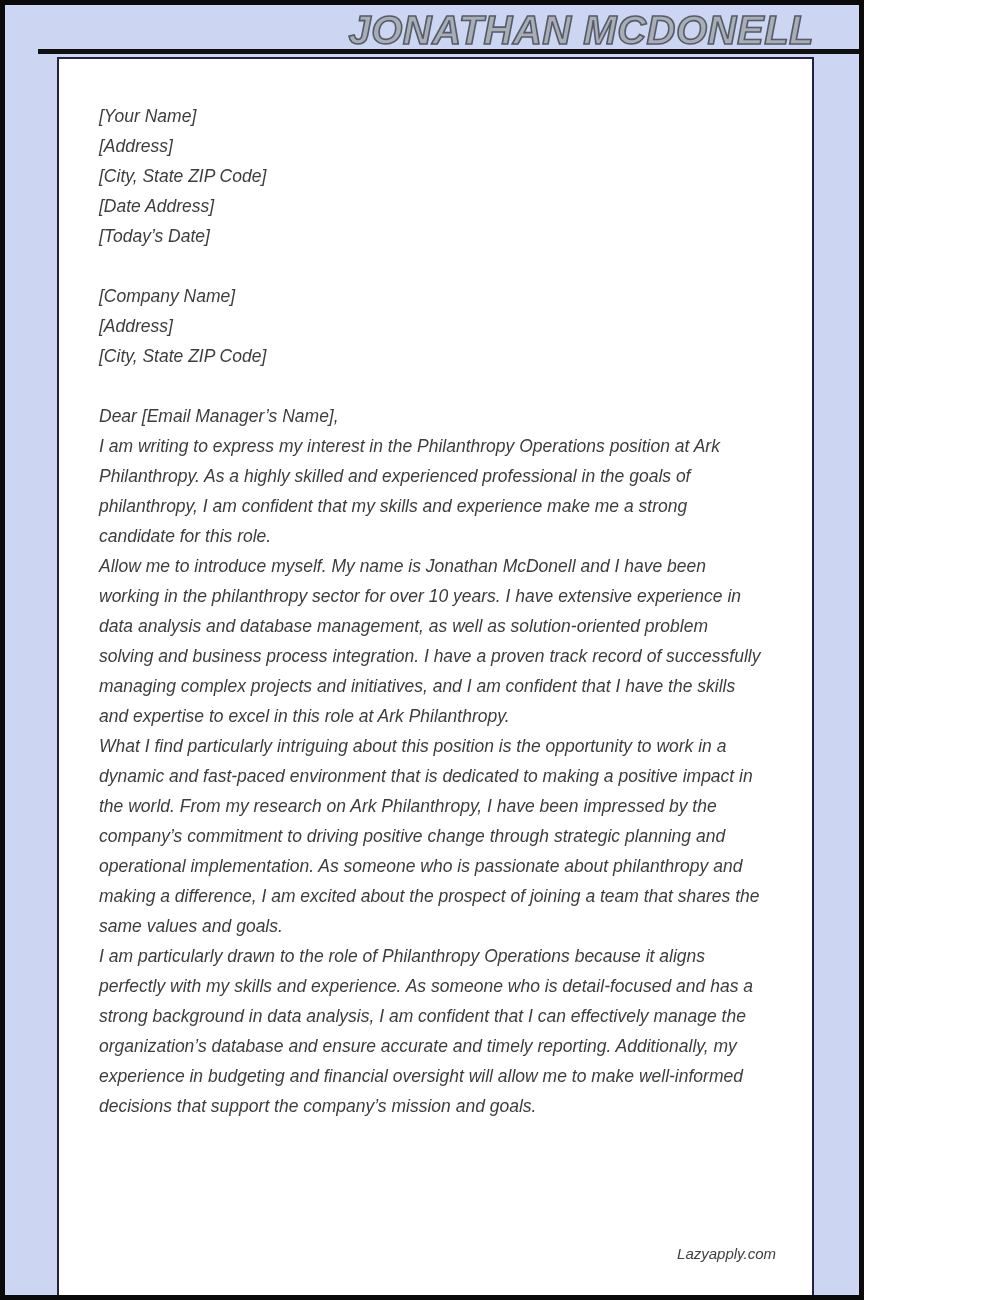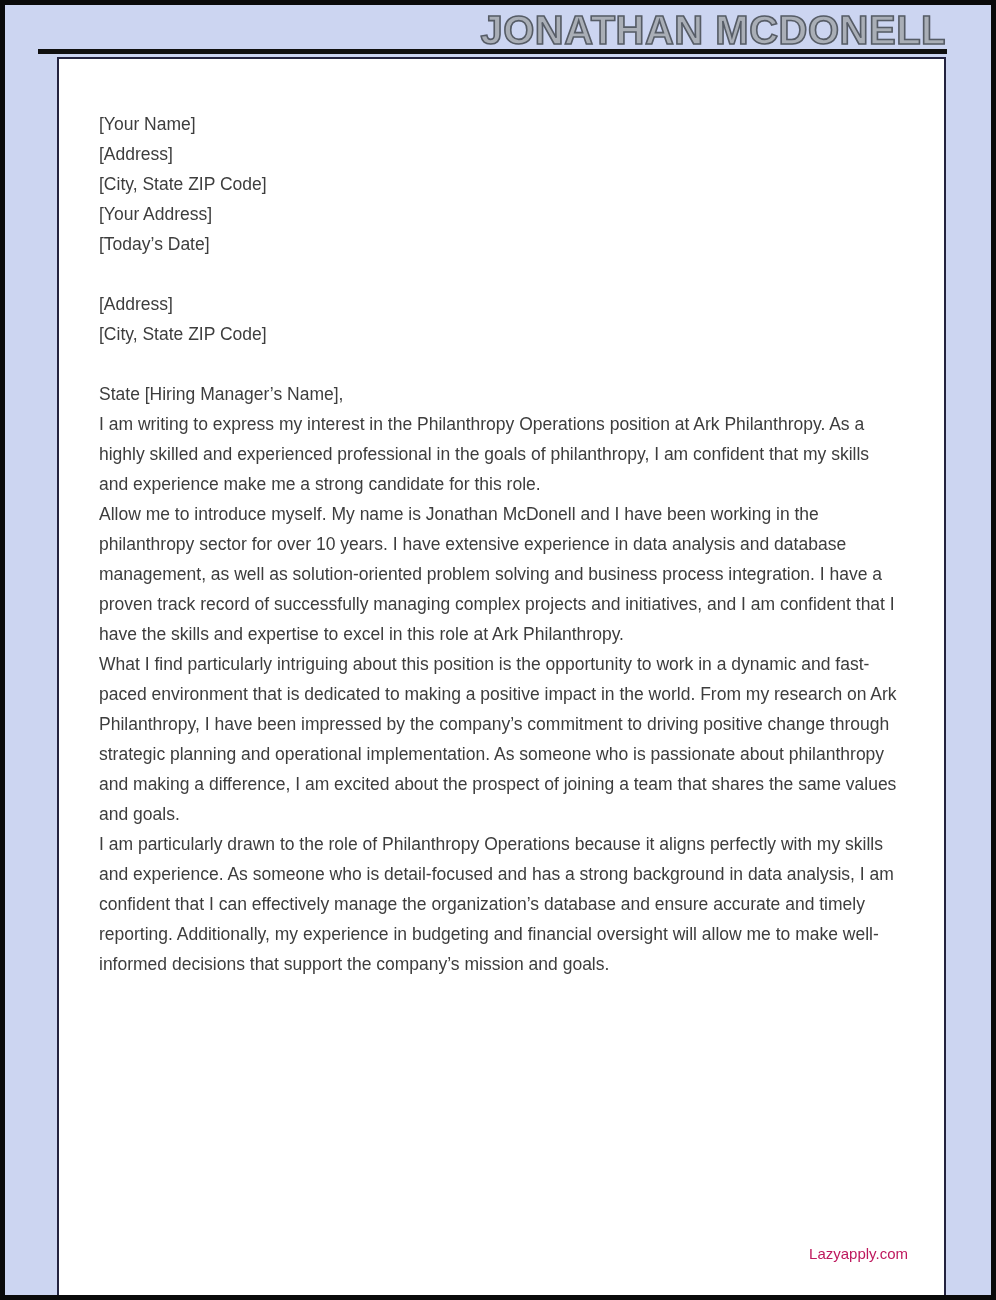"JONATHAN MCDONELL" .page { font-style: none -> italic; width: 996px -> 864px }
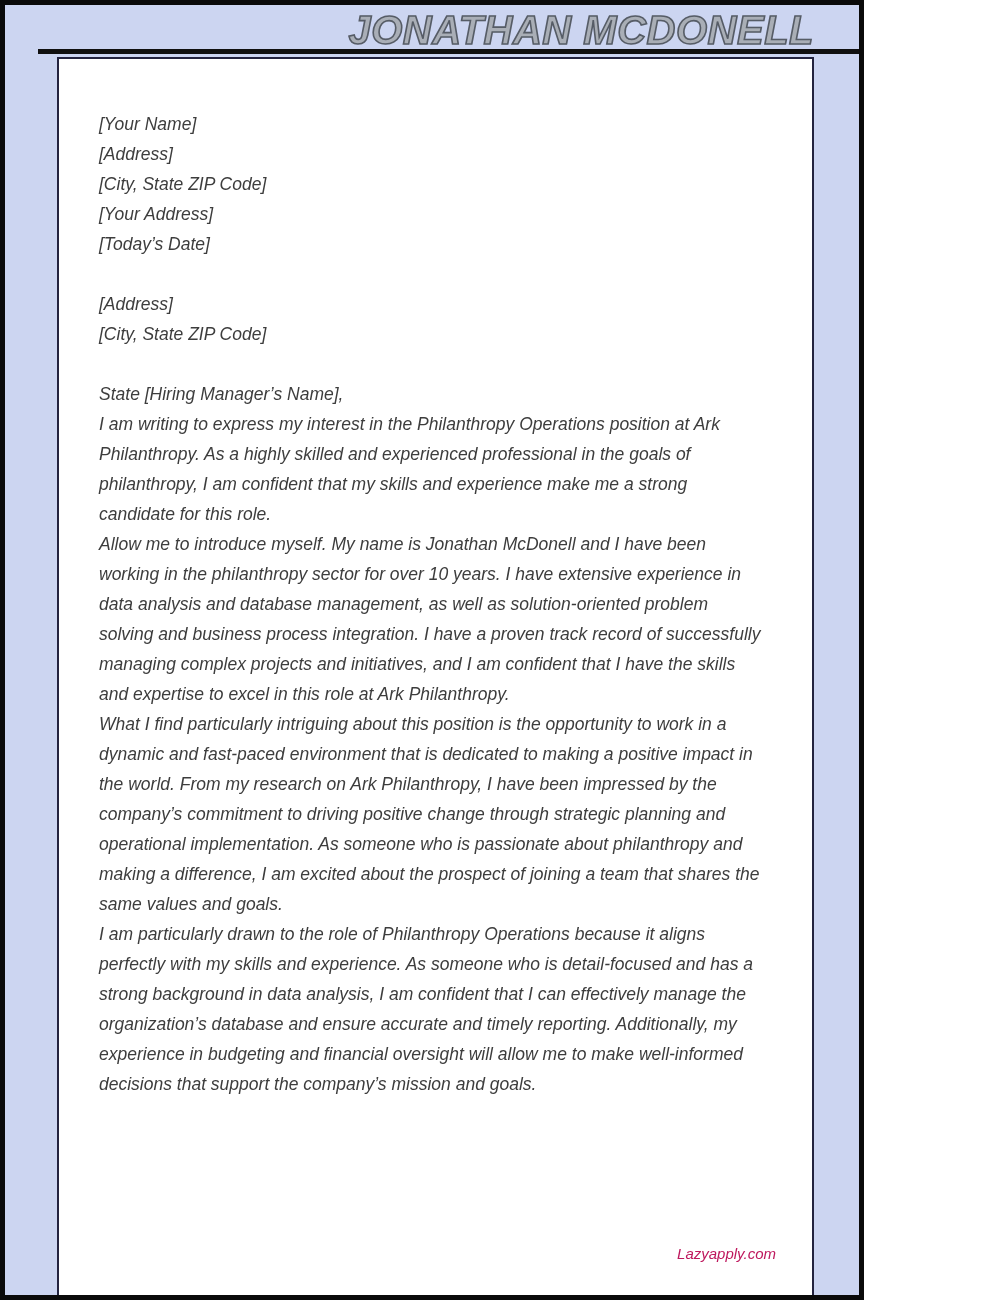"[Your Name]" .block { margin: 8px 0 30px 0 -> 0 0 30px 0 }
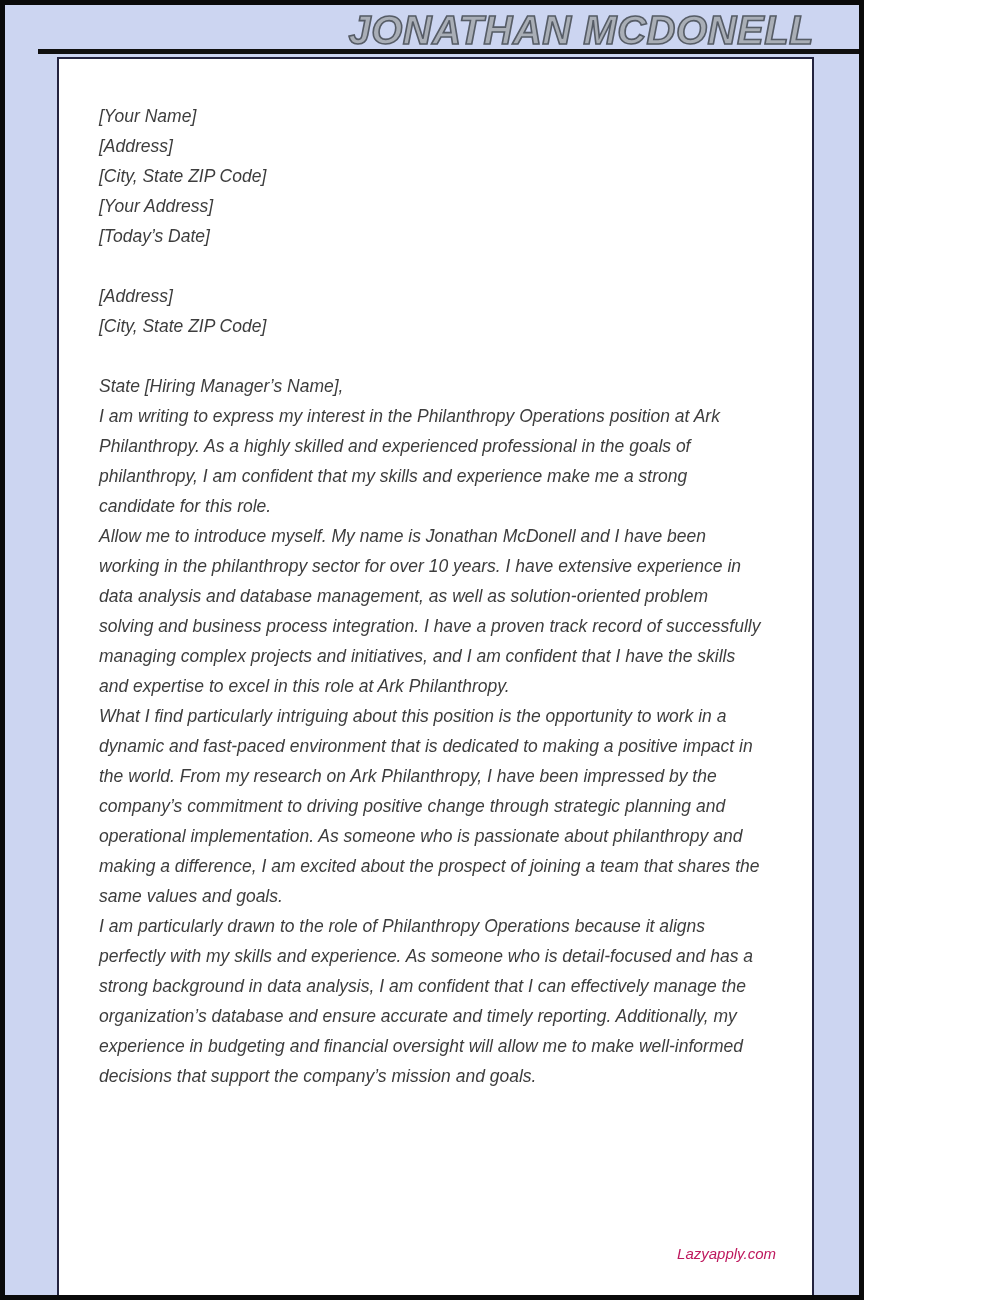"[Your Address]" div.line { text: Your -> Date }
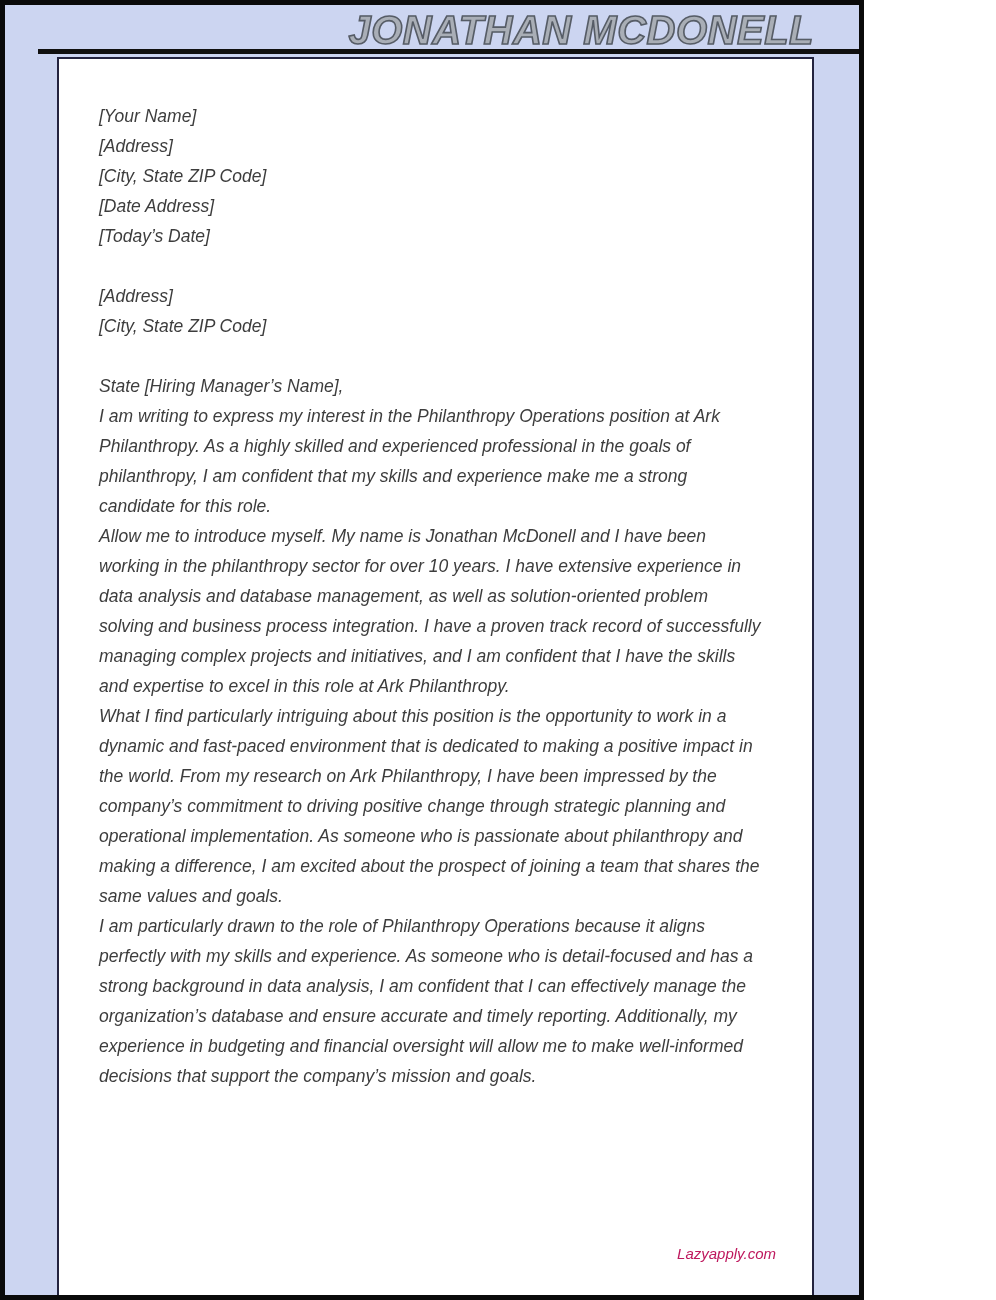"[Company Name]" div.line { html: none -> <div>[Company Name]</div> }
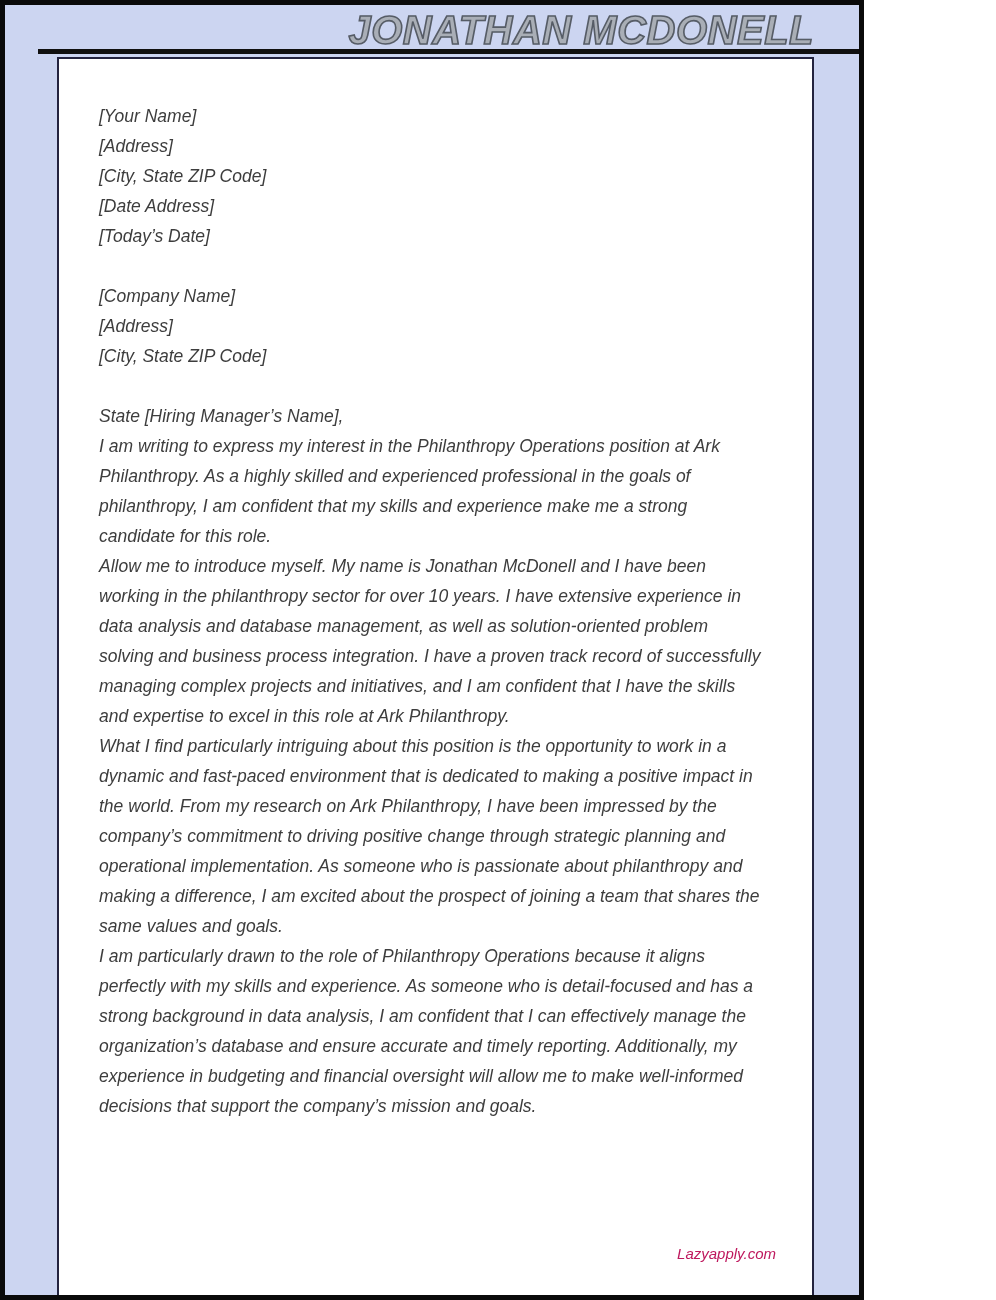"State [Hiring Manager’s Name]," p.para { text: State [Hiring -> Dear [Email }
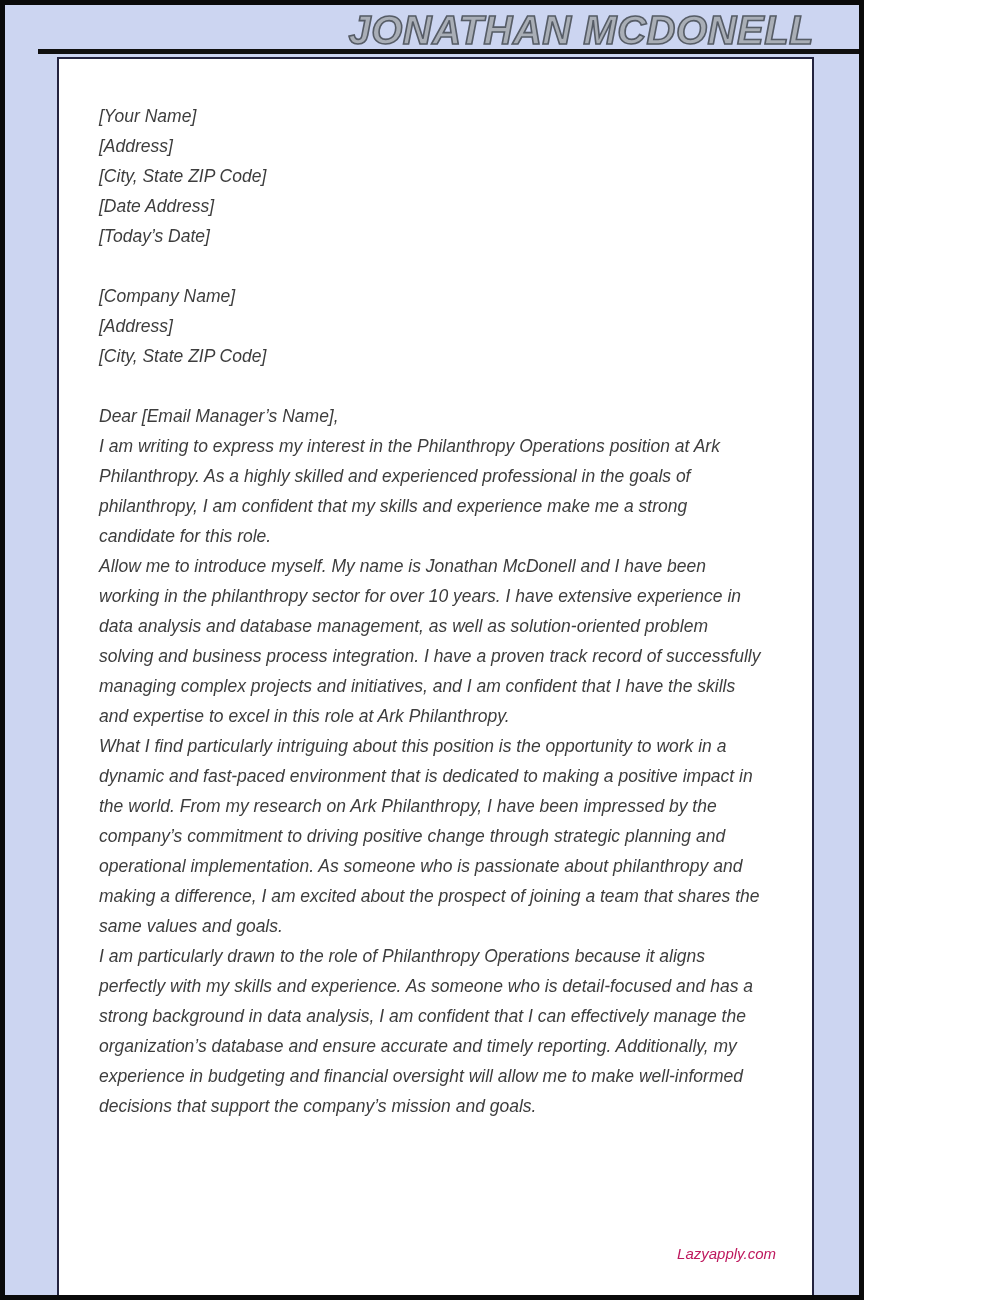"Lazyapply.com" .watermark { color: #be185d -> #404040 }
